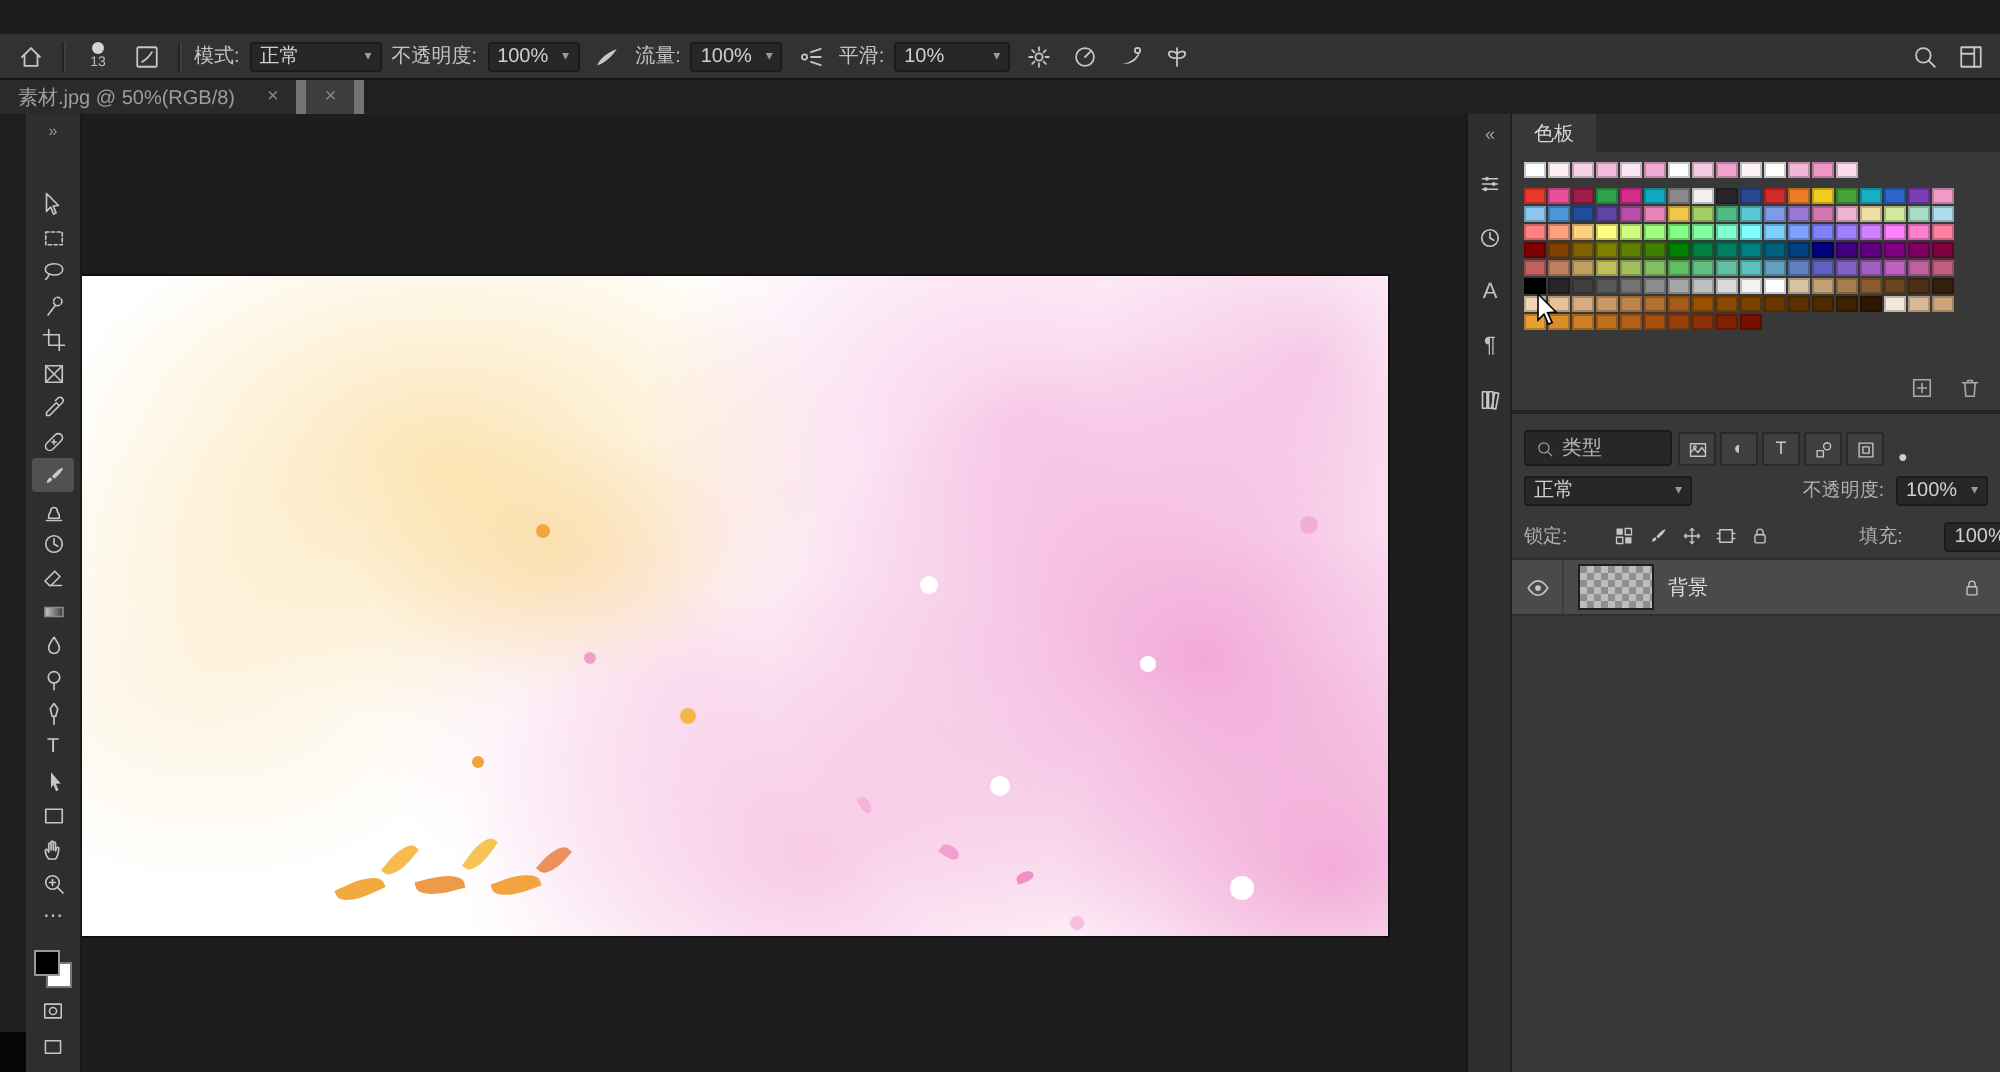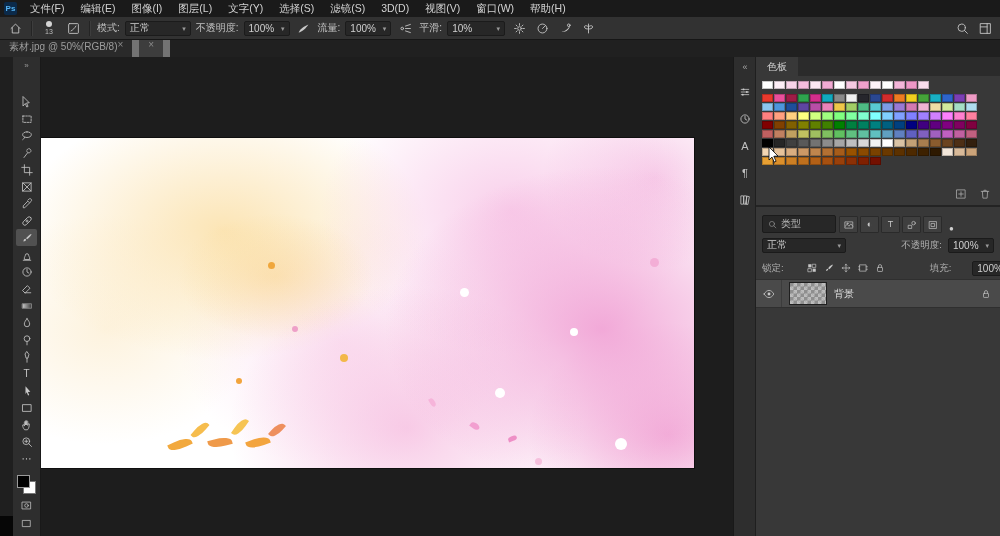"Ps" header.menubar { html: <header> <div>Ps</div> <nav> <span>文件(F)</span> <span>编辑(E)</span> <span>图像(I)</span> <span>图层(L)</span> <span>文字(Y)</span> <span>选择(S)</span> <span>滤镜(S)</span> <span>3D(D)</span> <span>视图(V)</span> <span>窗口(W)</span> <span>帮助(H)</span> </nav> </header> -> none }
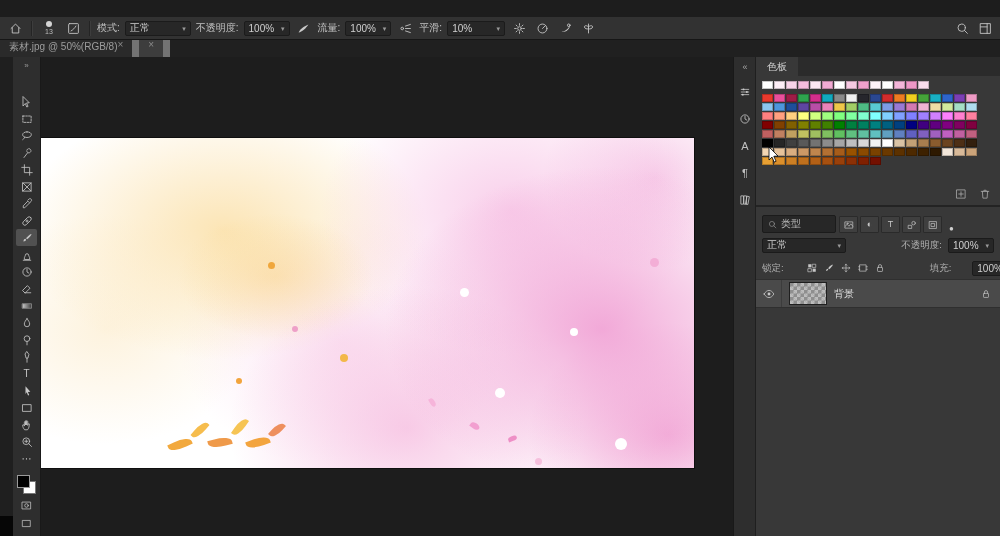"素材.jpg @ 50%(RGB/8)" .tab { align-items: none -> center; border-right: 7px solid #737373 -> 5px solid #737373; gap: 0 -> 16px }
